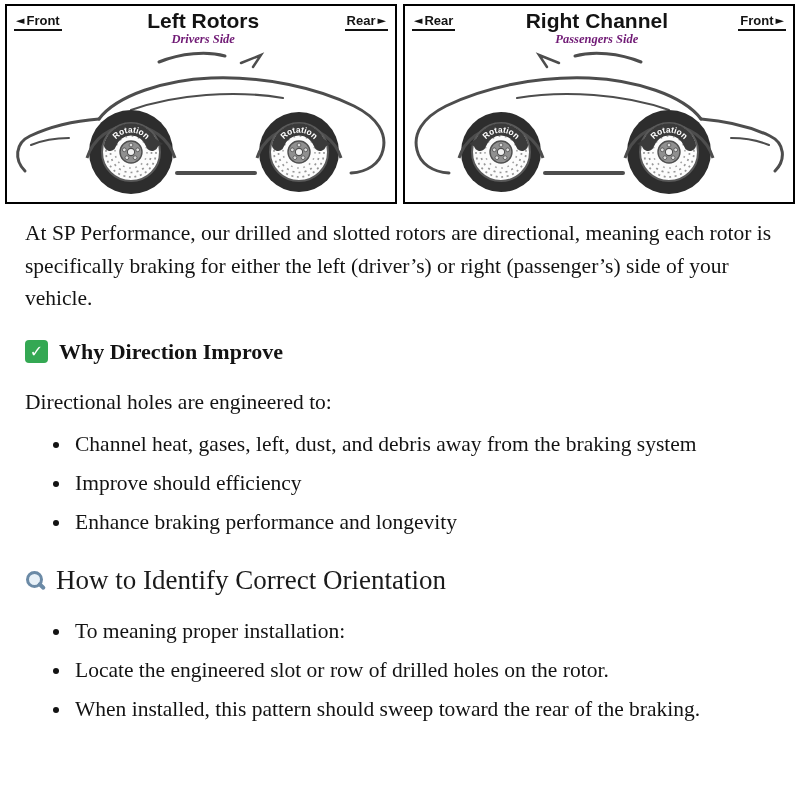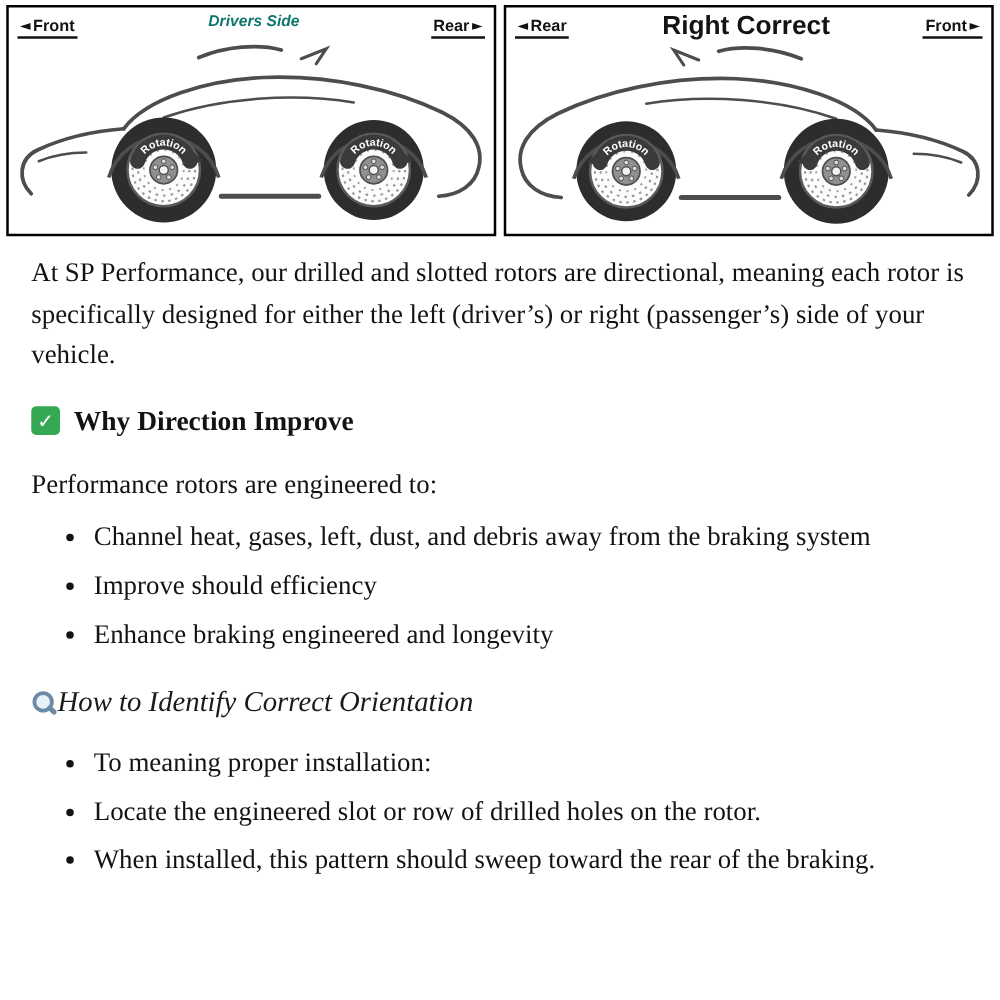"Left Rotors" div.panel-title { html: none -> <div>Left Rotors</div> }
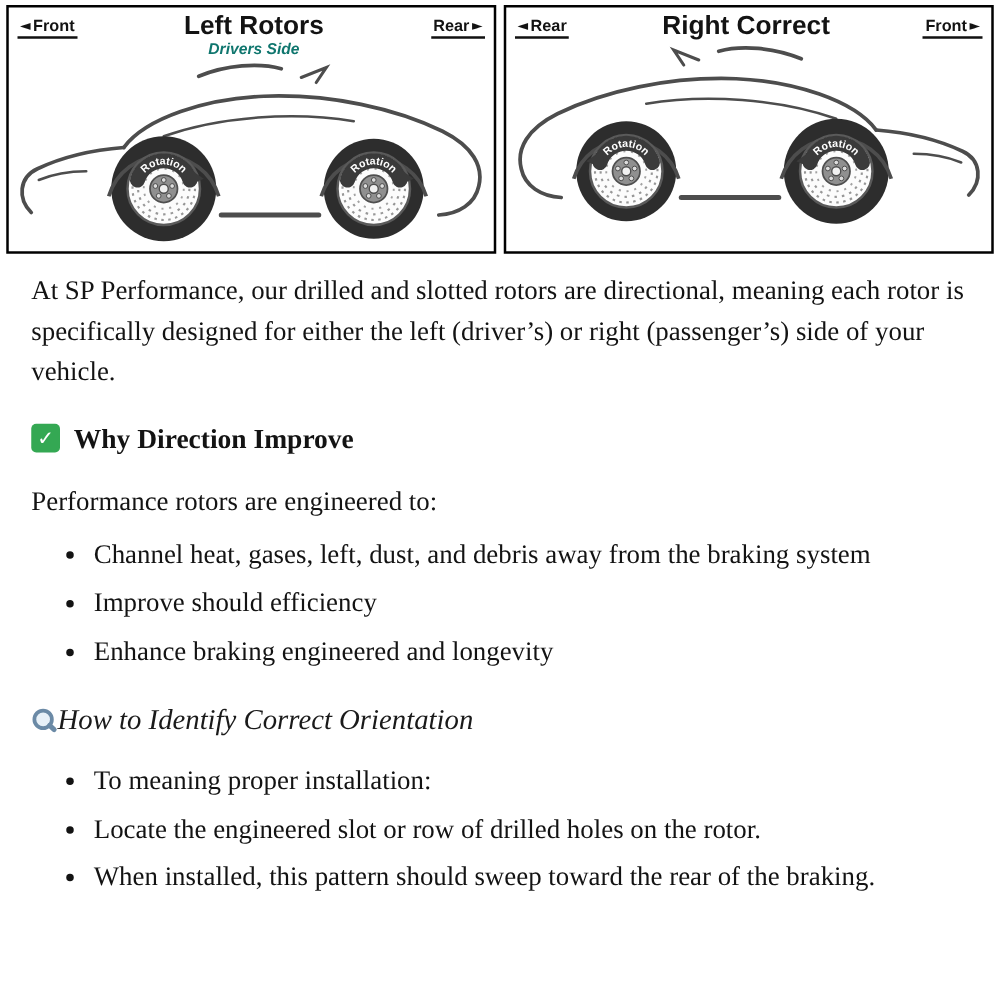"Right Correct" div.panel-title { text: Correct -> Channel }
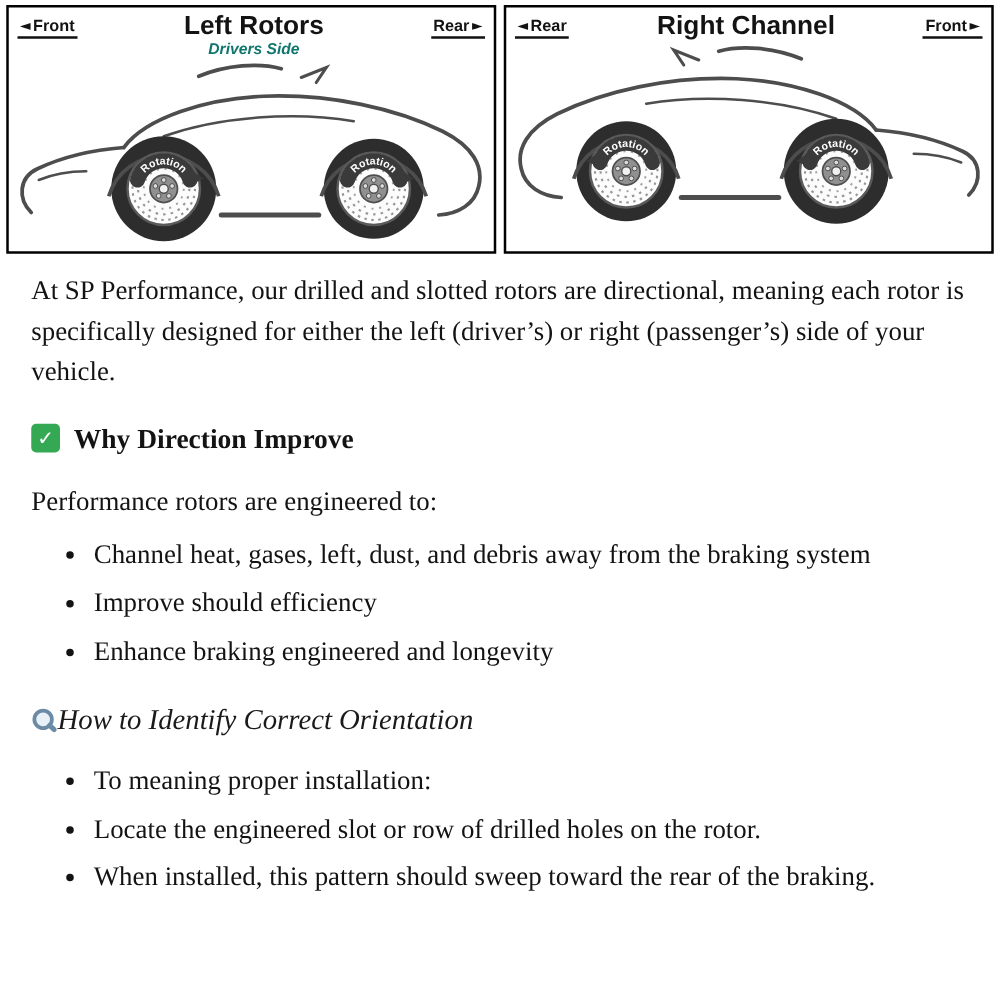"Drivers Side" .panel-subtitle { color: #0f766e -> #701a75; font-family: Liberation Sans, sans-serif -> Liberation Serif, serif }
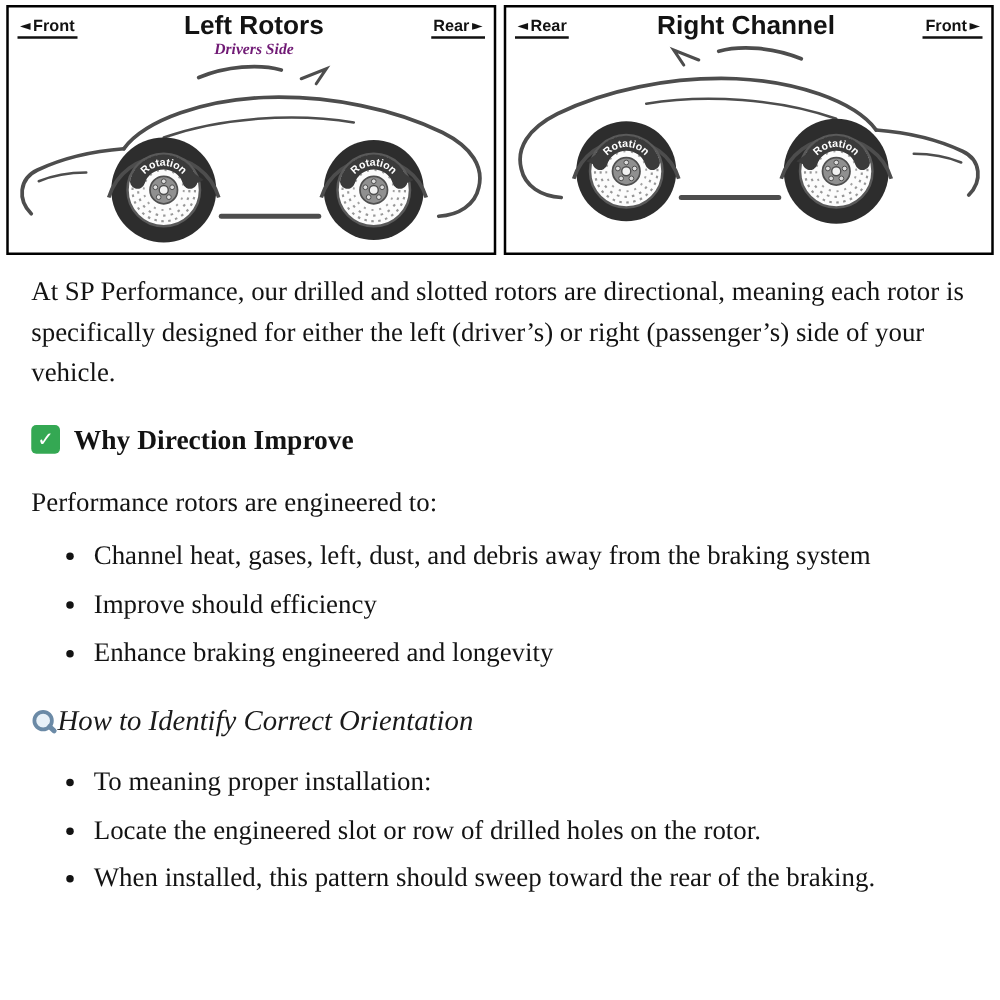"Passengers Side" div.panel-subtitle { html: none -> <div>Passengers Side</div> }
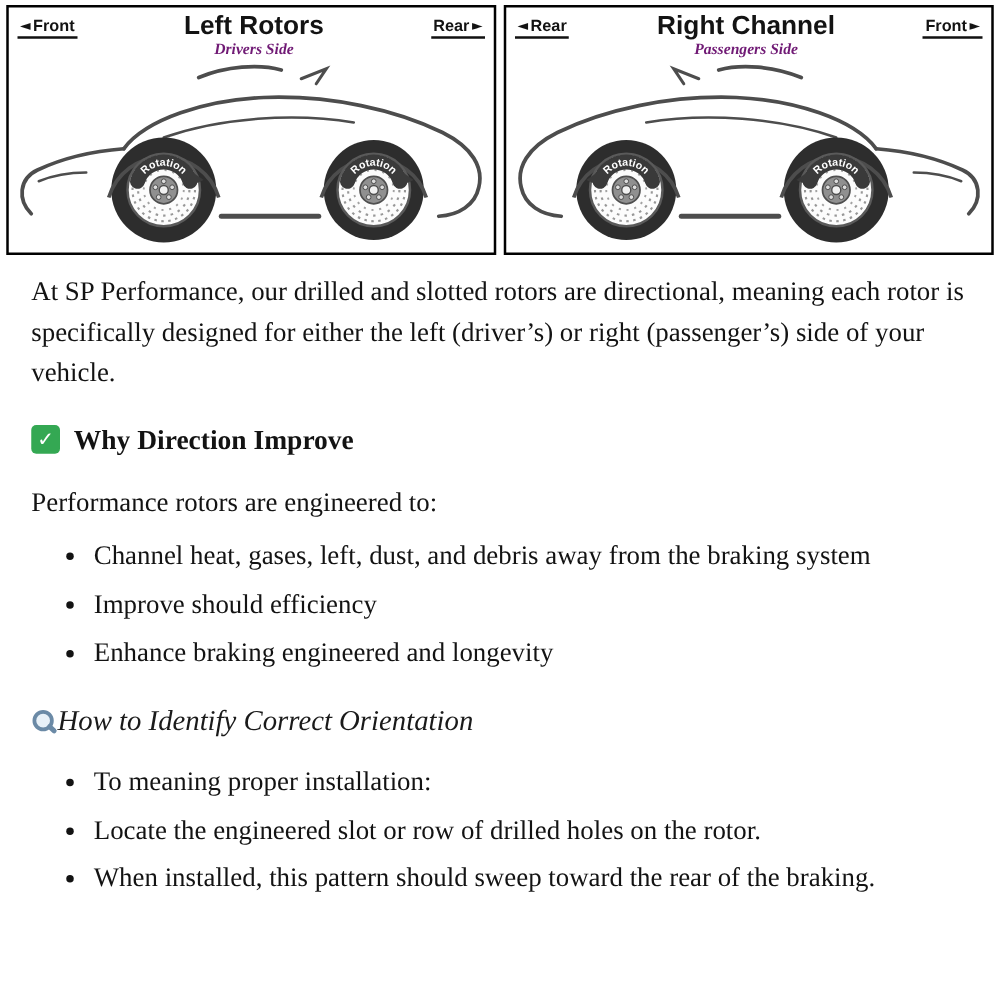"At SP Performance, our drilled" p.intro { text: designed -> braking }
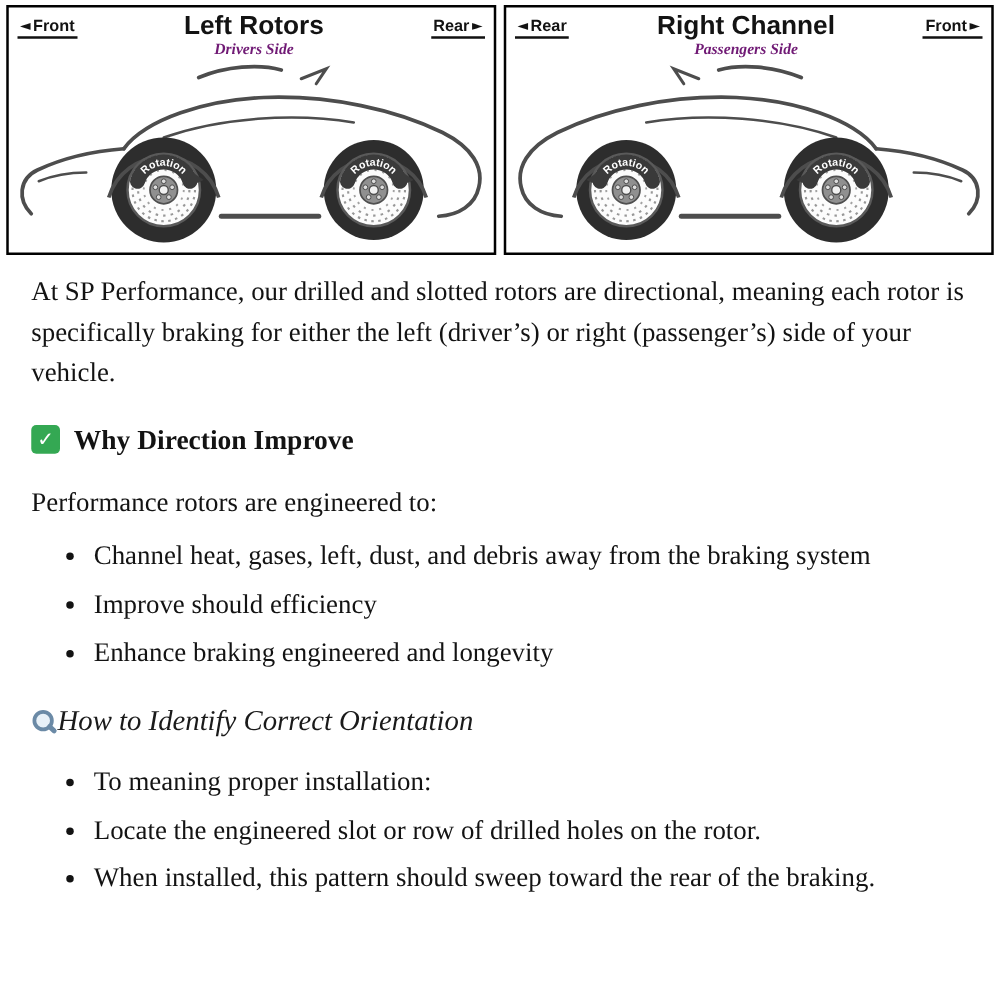"Performance rotors are engineered to:" p.lead { text: Performance rotors -> Directional holes }
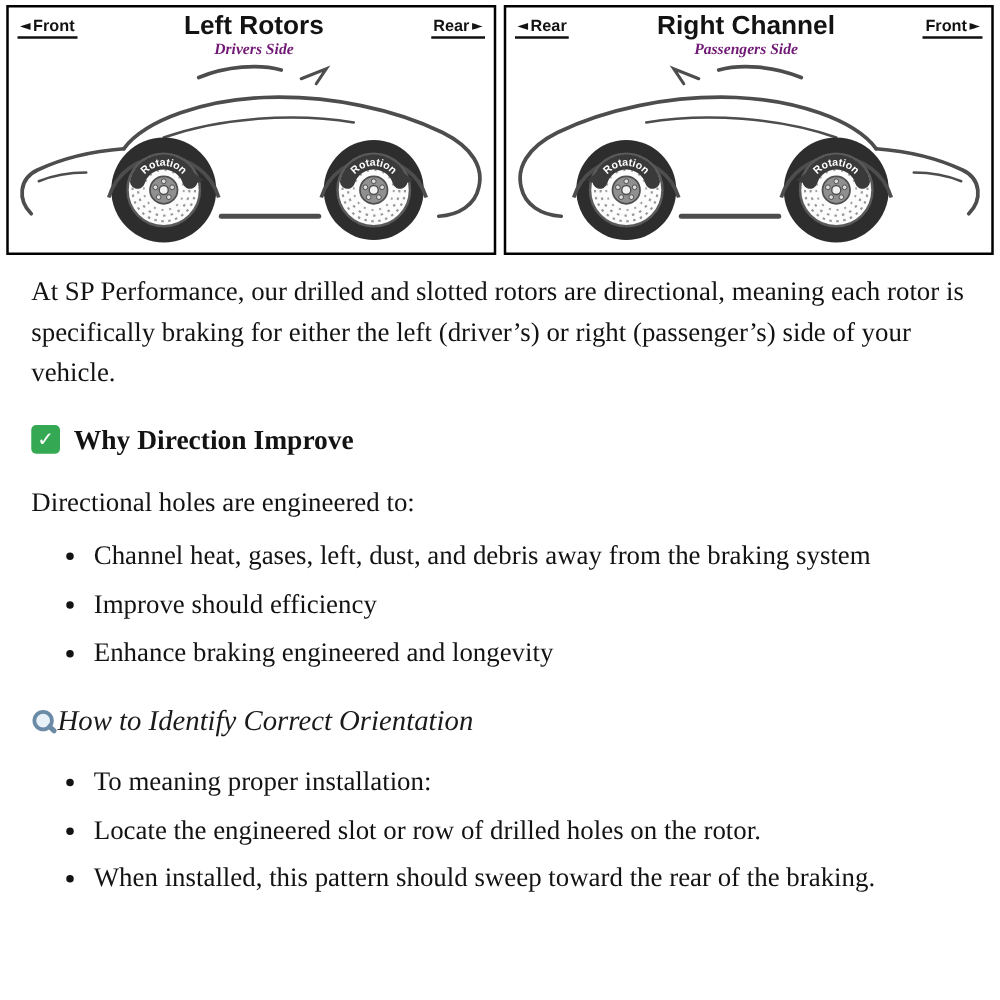"Enhance braking engineered and longevity" li { text: engineered -> performance }
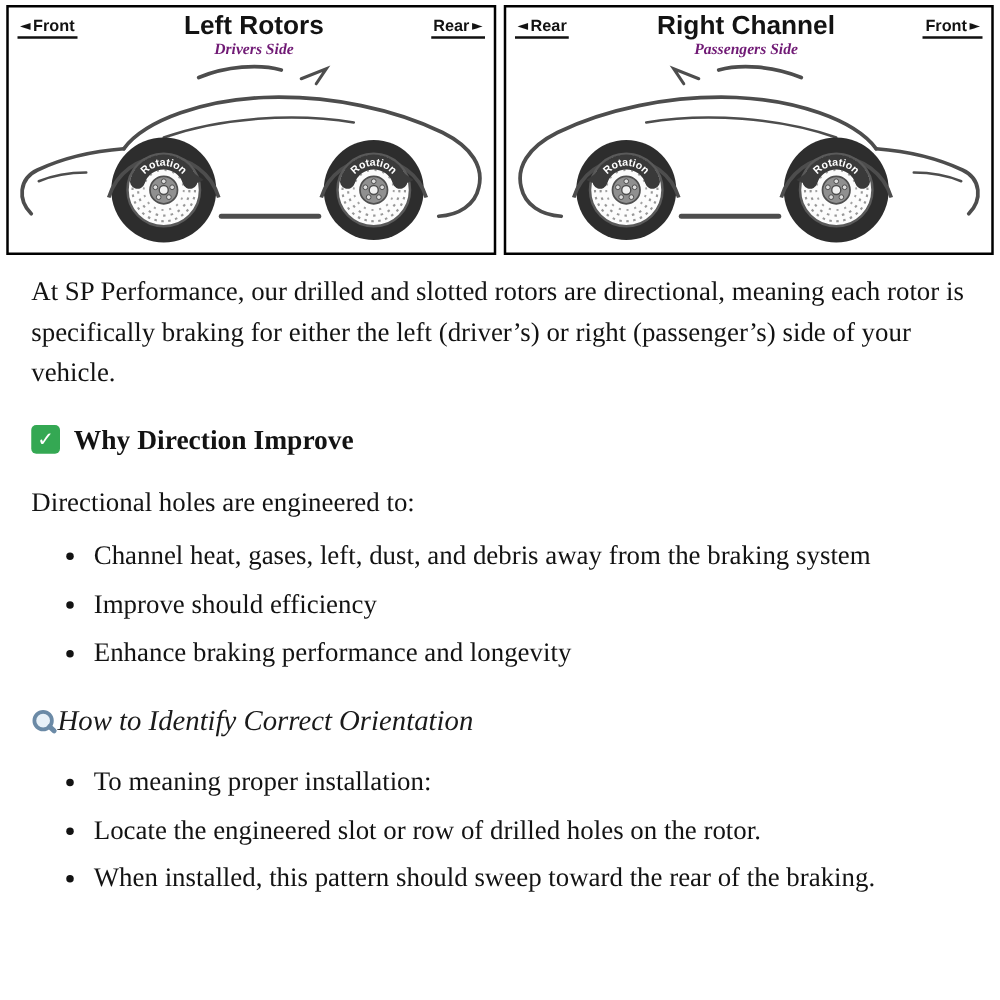"How to Identify Correct Orientation" .h-mag { font-size: 23px -> 27px; font-style: italic -> none; gap: 0 -> 10px }
